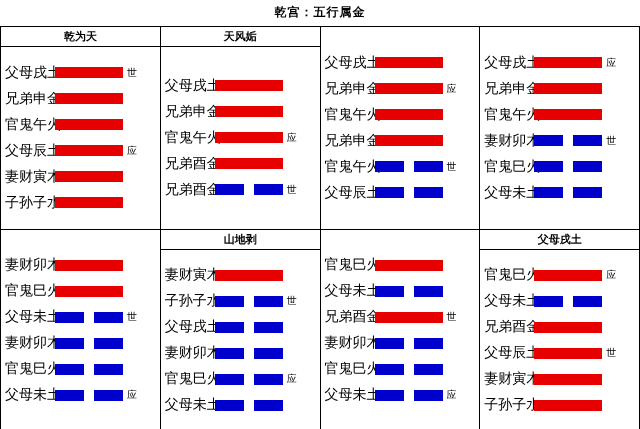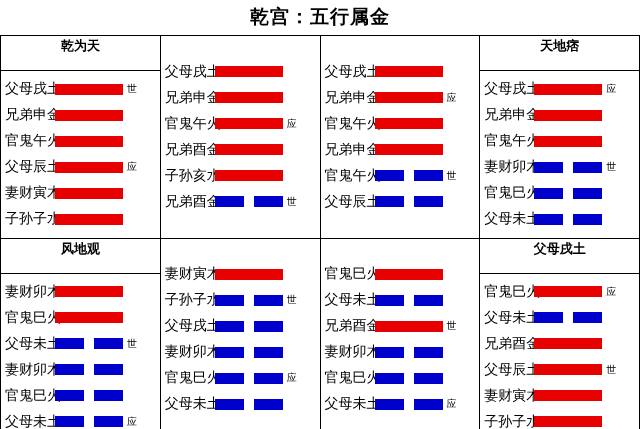"乾宫：五行属金" .title { font-size: 19px -> 12px }
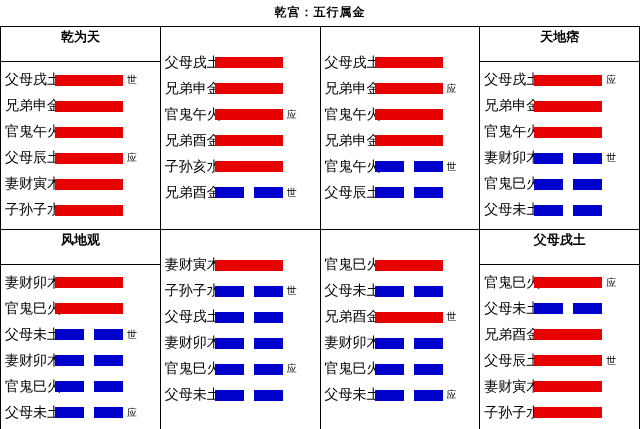"乾为天" .hex-name { font-size: 13px -> 11px; padding: 3px 0 17px 0 -> 3px 0 4px 0 }
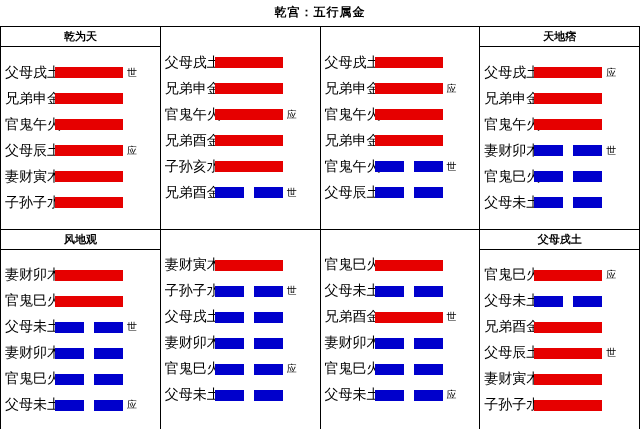"天风姤" div.hex-name { html: none -> <div>天风姤</div> }
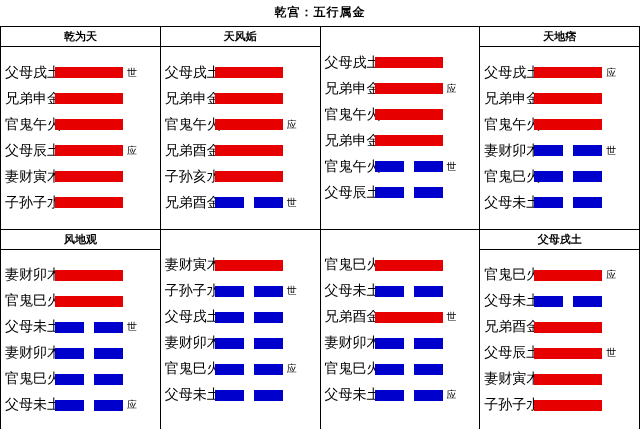"天地痞" div.hex-name { html: <div>天地痞</div> -> none }
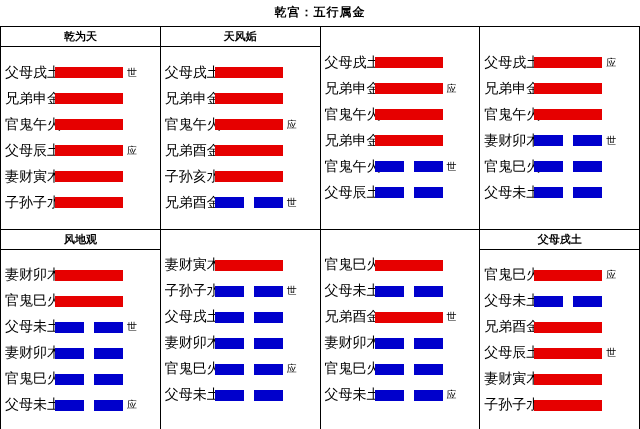"子孙亥水" div.line-row { html: <div> <span>子孙亥水</span> <span> <span></span> </span> <span></span> </div> -> none }
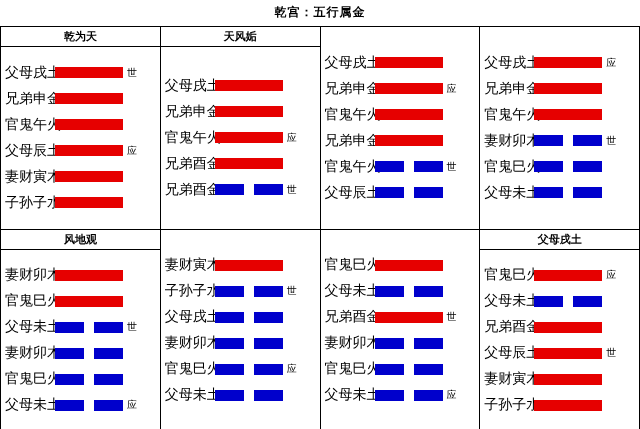"风地观" div.hex-name { html: <div>风地观</div> -> none }
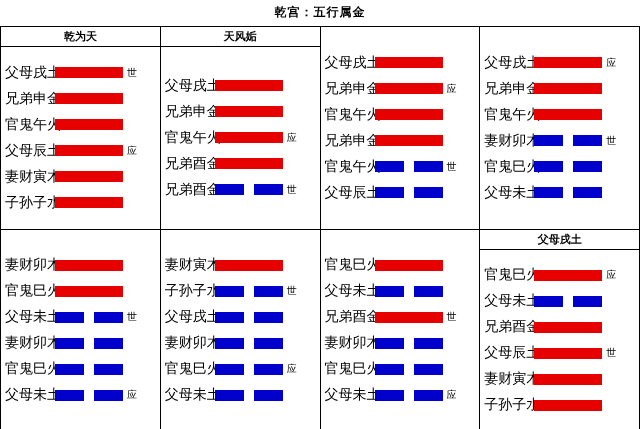"山地剥" div.hex-name { html: none -> <div>山地剥</div> }
